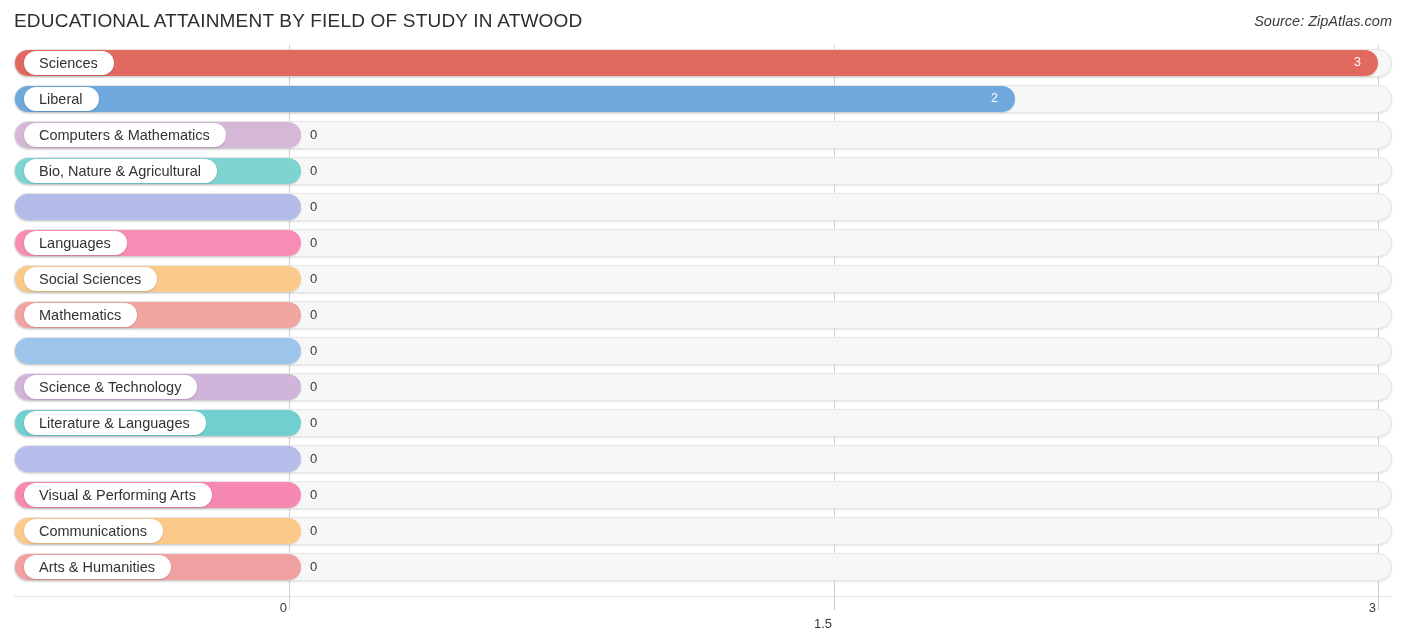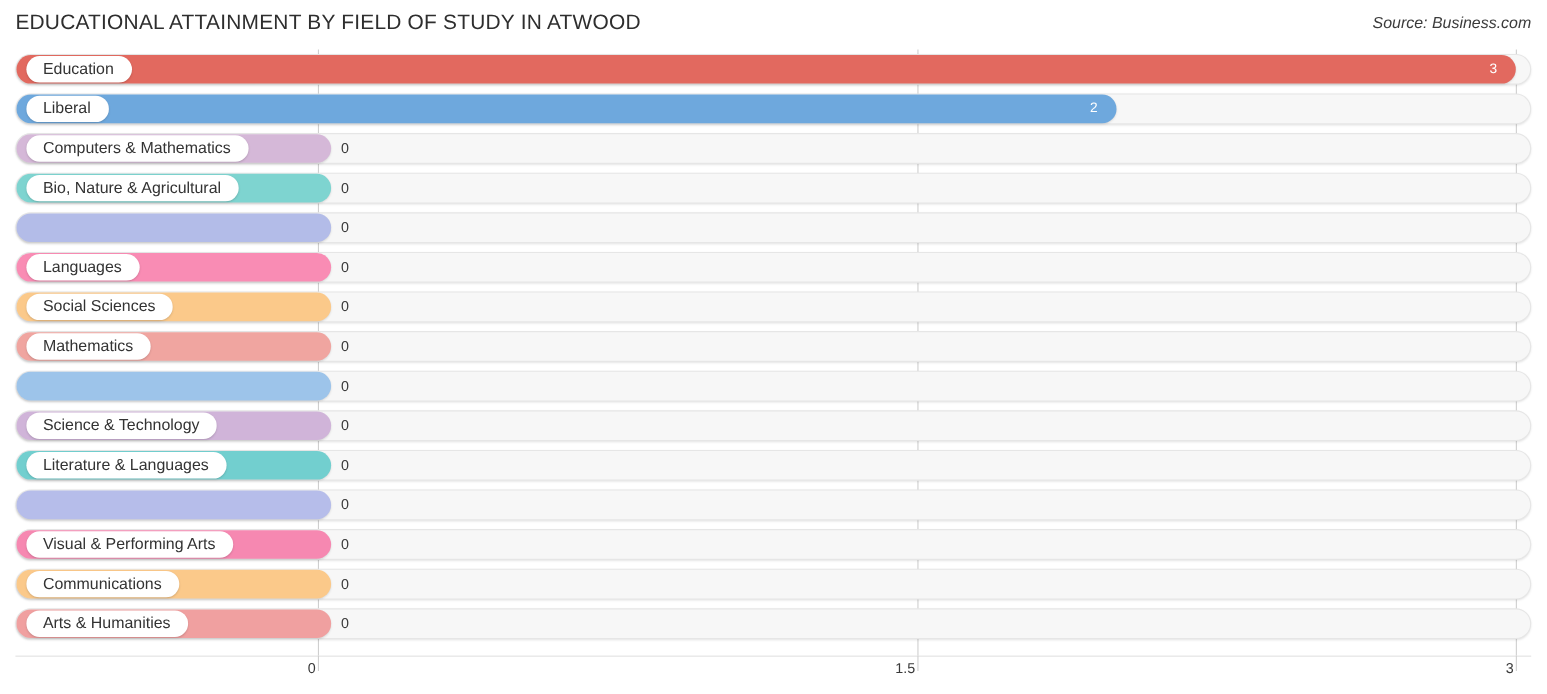"Source: Business.com" div.chart-source { text: Business.com -> ZipAtlas.com }
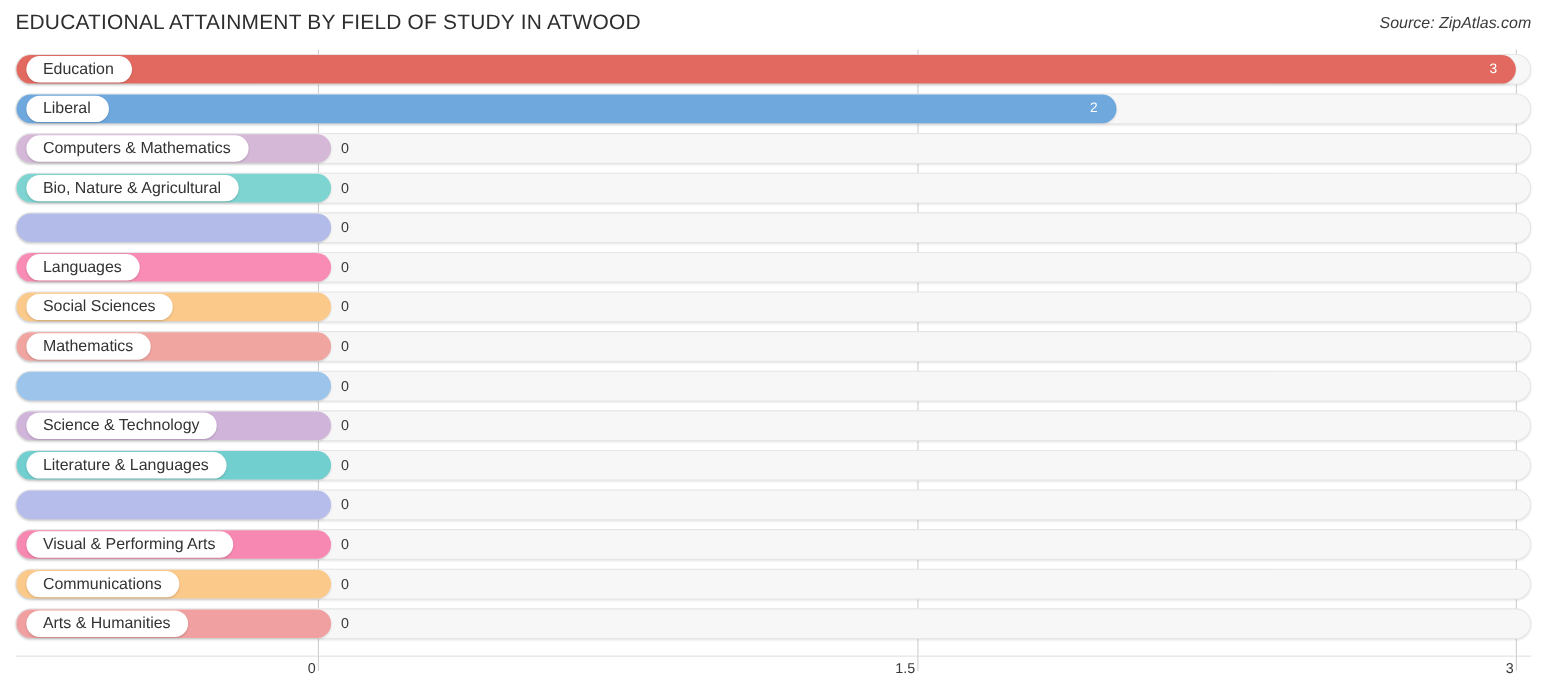"Education" div.label-pill { text: Education -> Sciences }
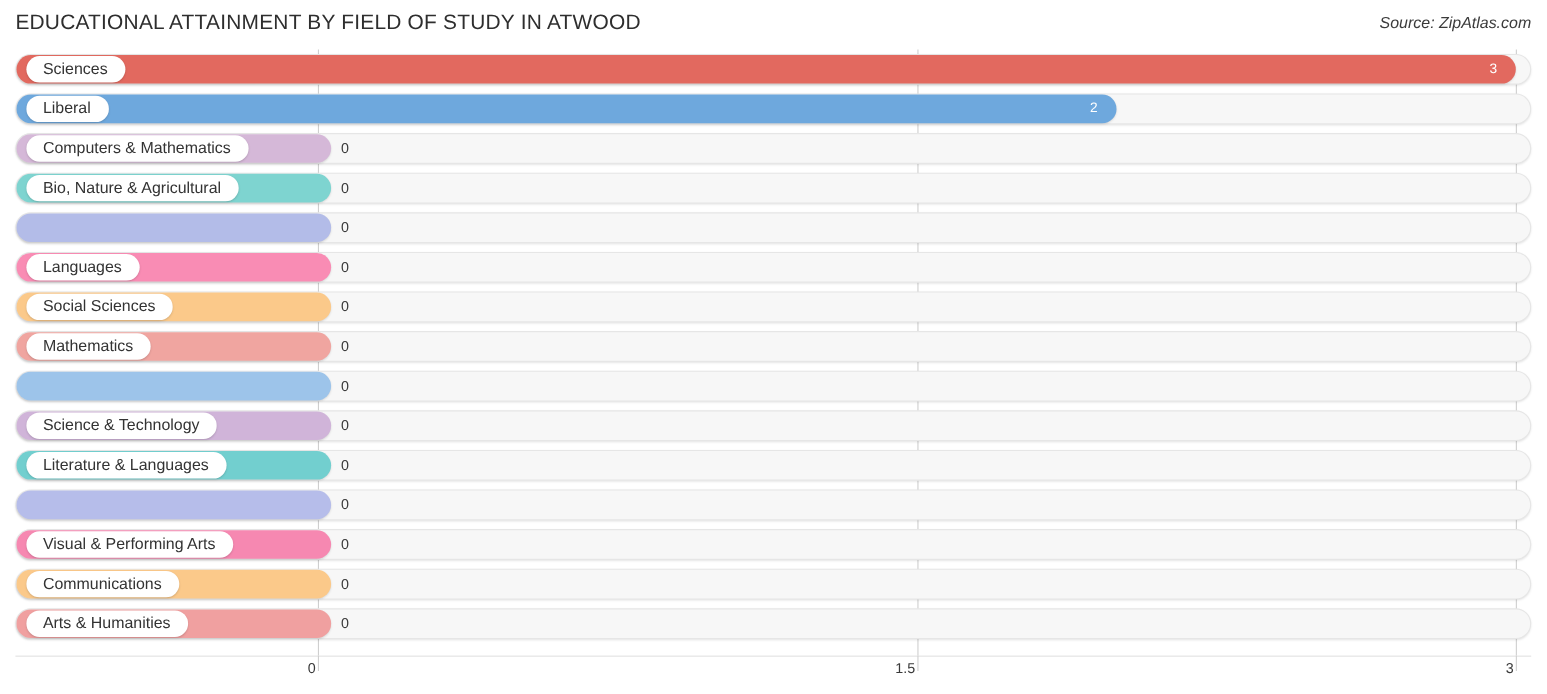"1.5" div.tick { margin-top: none -> 16px }
